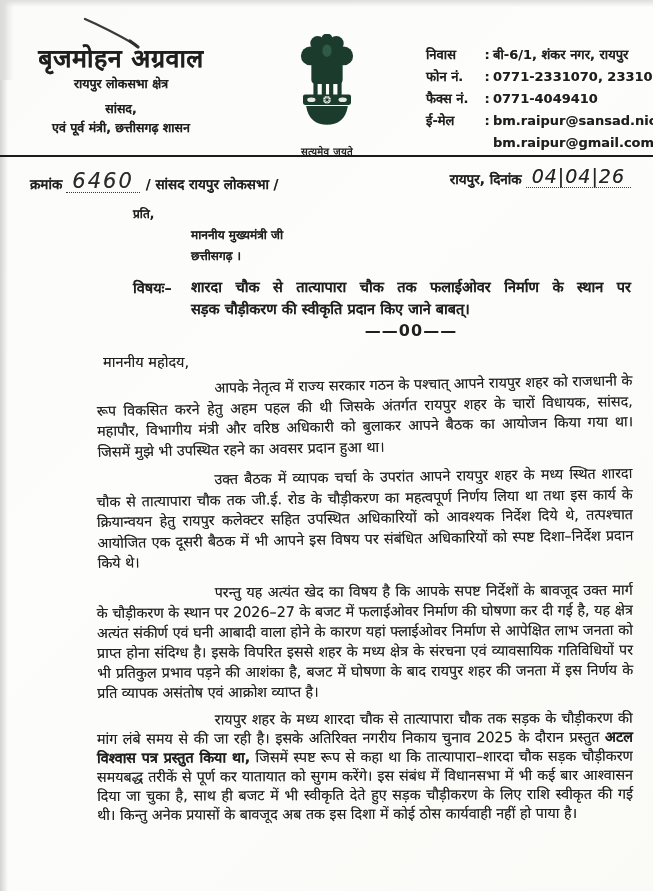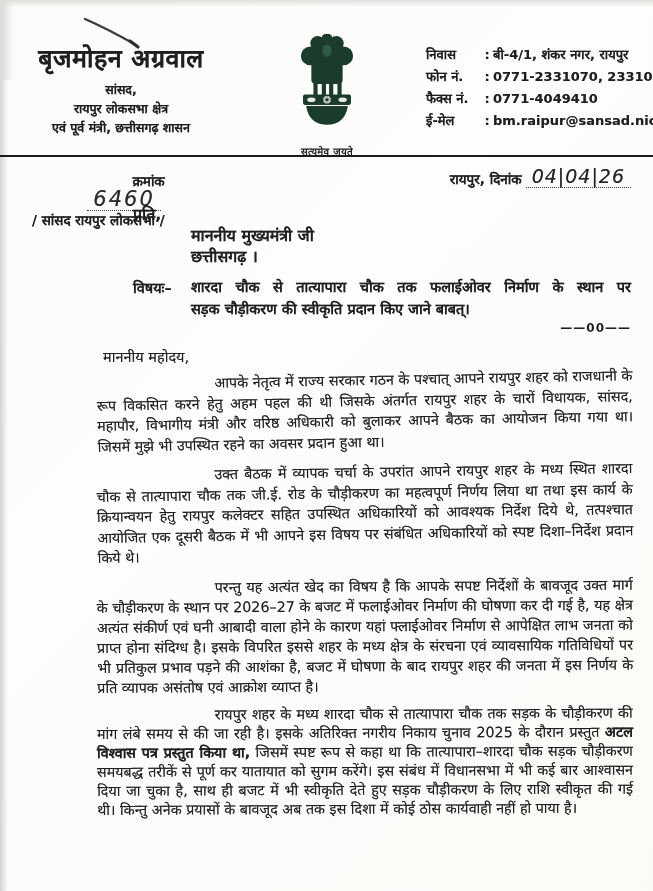"बी-4/1, शंकर नगर, रायपुर" span.contact-value { text: बी-4/1 -> बी-6/1 }
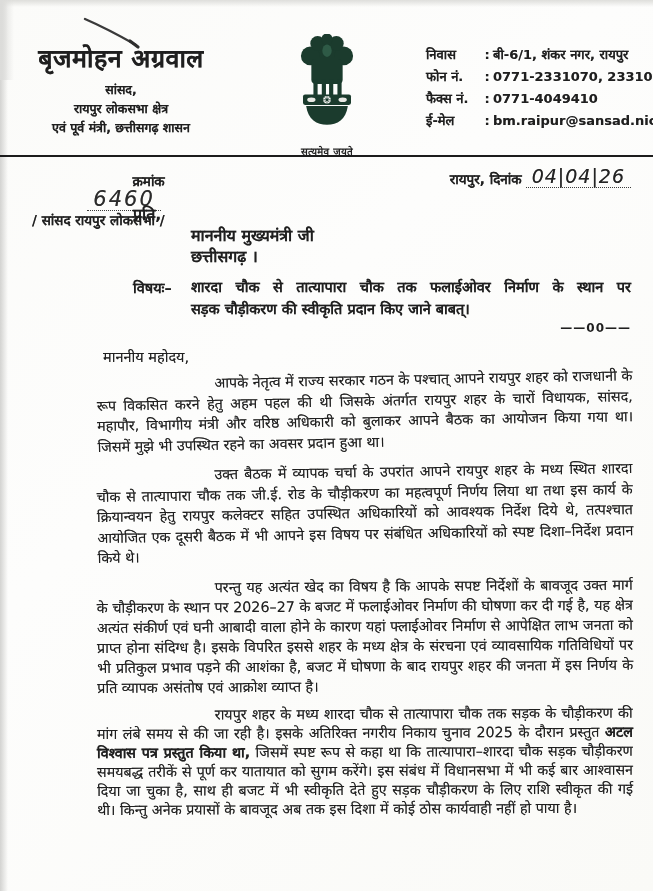"सांसद," div.sender-title { order: before "रायपुर लोकसभा क्षेत्र" -> after "रायपुर लोकसभा क्षेत्र" }
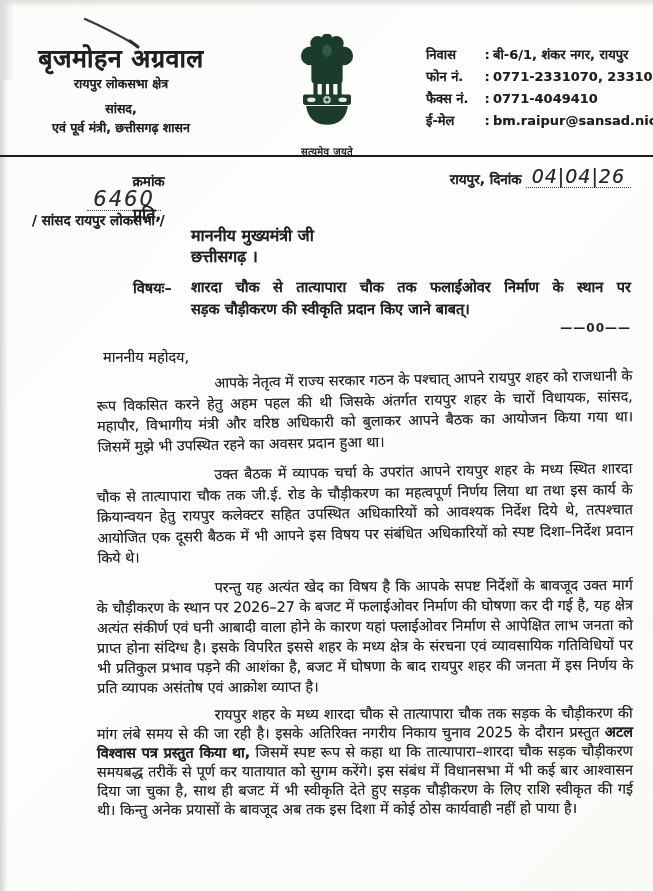"bm.raipur@gmail.com" span.contact-value { html: none -> <span>bm.raipur@gmail.com</span> }
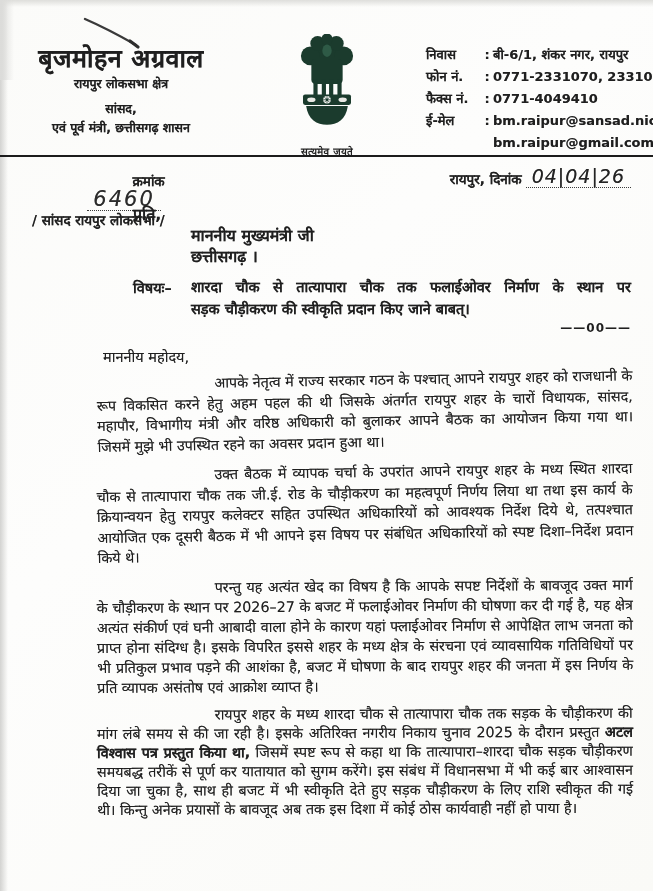"क्रमांक" .ref-left { flex-direction: column -> none }
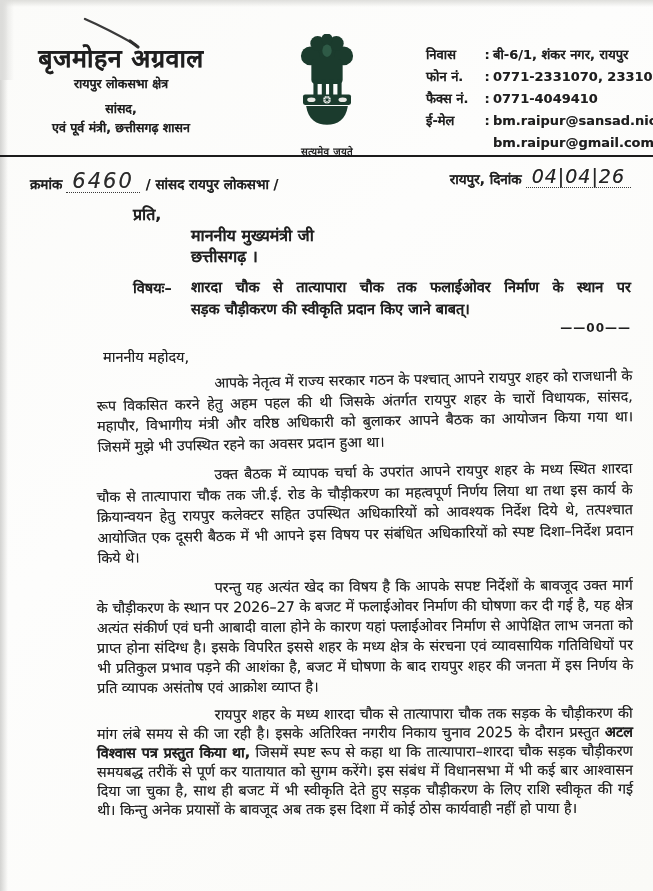"प्रति," .addressee { font-size: 16px -> 12px }
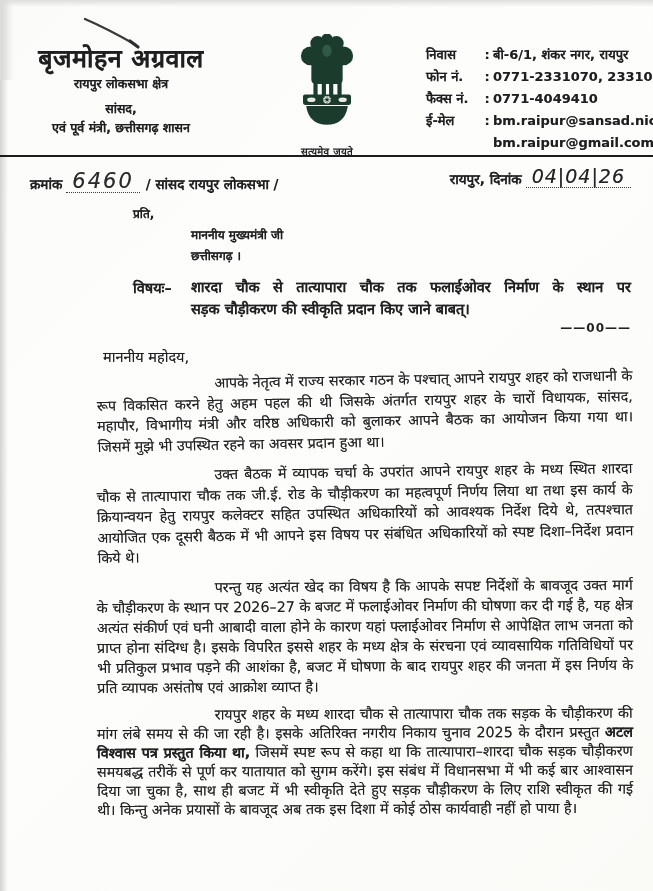"——00——" .divider { font-size: 12px -> 16px; text-align: right -> center }
